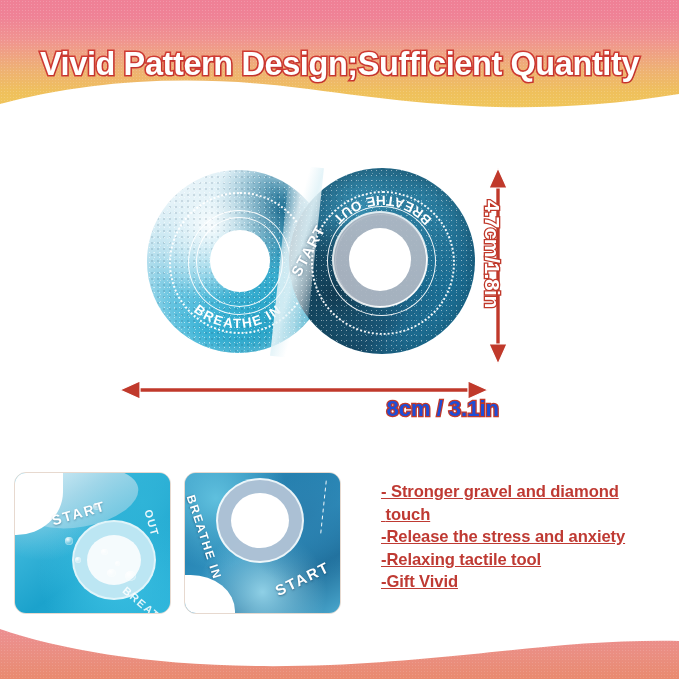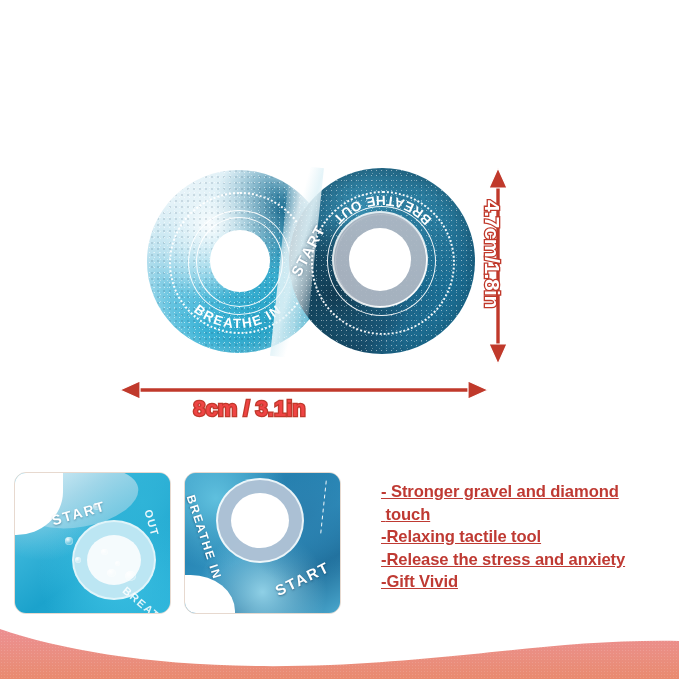"Vivid Pattern Design;Sufficient Quantity" div { html: none -> <div> <div></div> <div></div> <h1>Vivid Pattern Design;Sufficient Quantity</h1> <svg> <path></path> </svg> </div> }
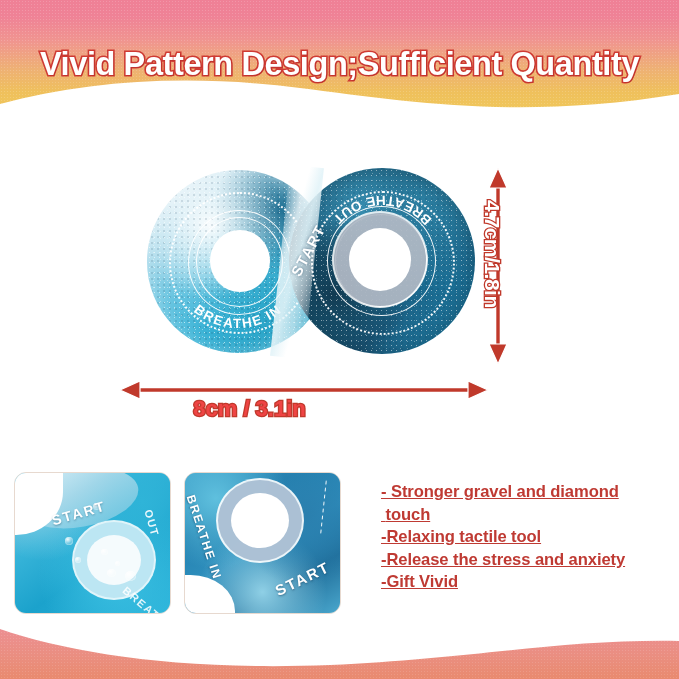"8cm / 3.1in" #dim-h-label { color: #ef4444 -> #1d4ed8; text-align: center -> right }
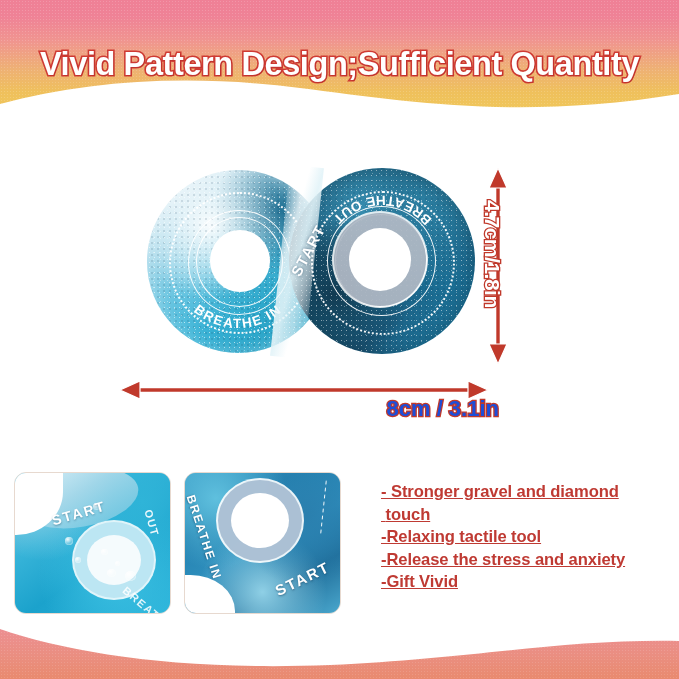"-Relaxing tactile tool" div { order: before "-Release the stress and anxiety" -> after "-Release the stress and anxiety" }
